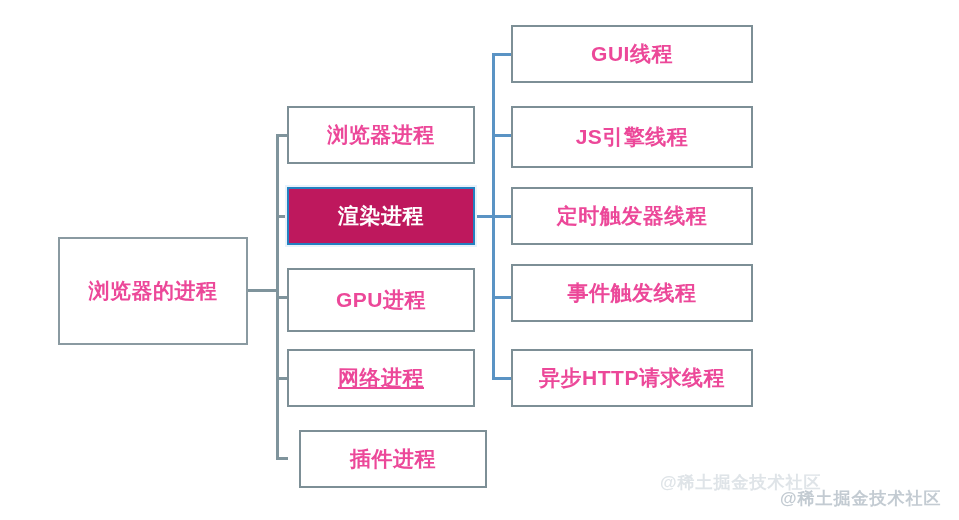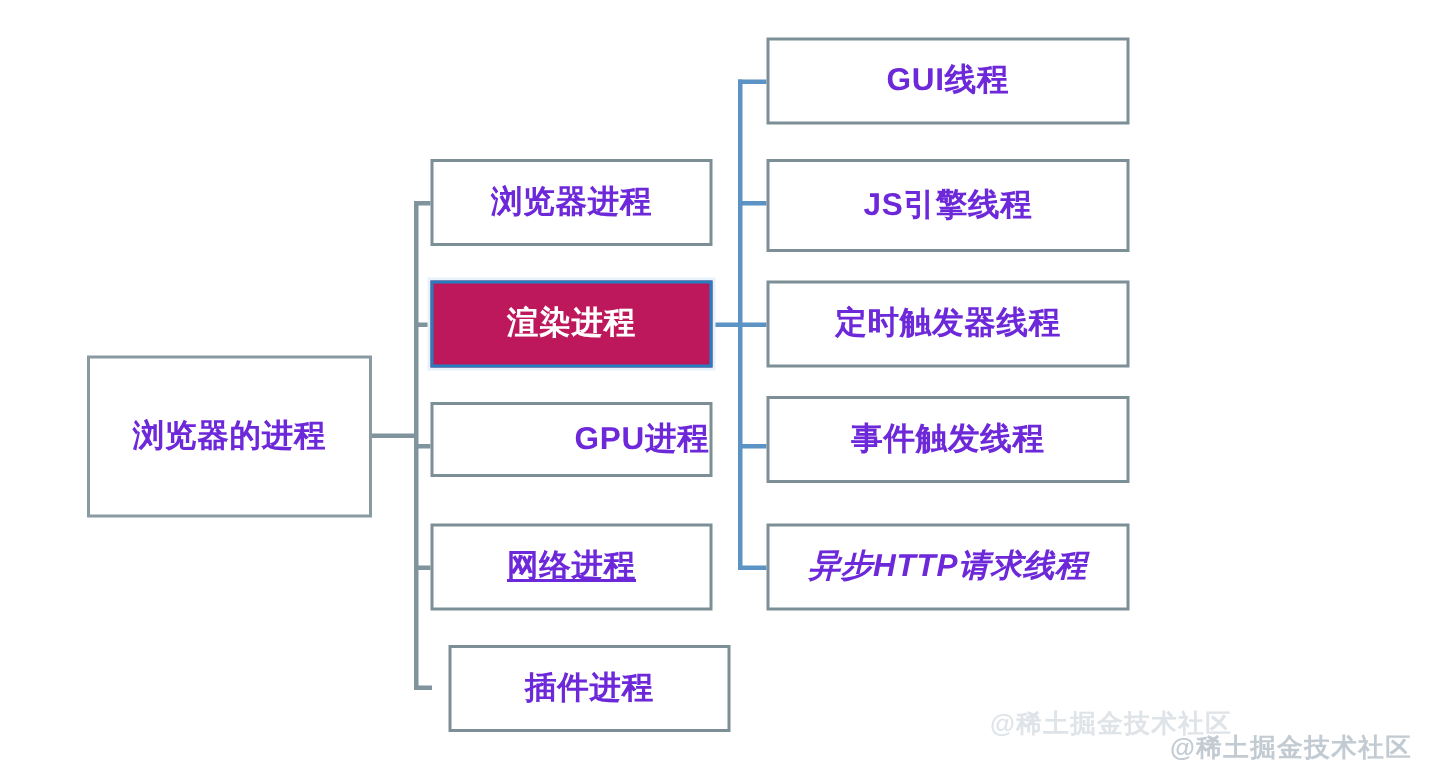"GUI线程" .node { color: #6d28d9 -> #ec4899 }
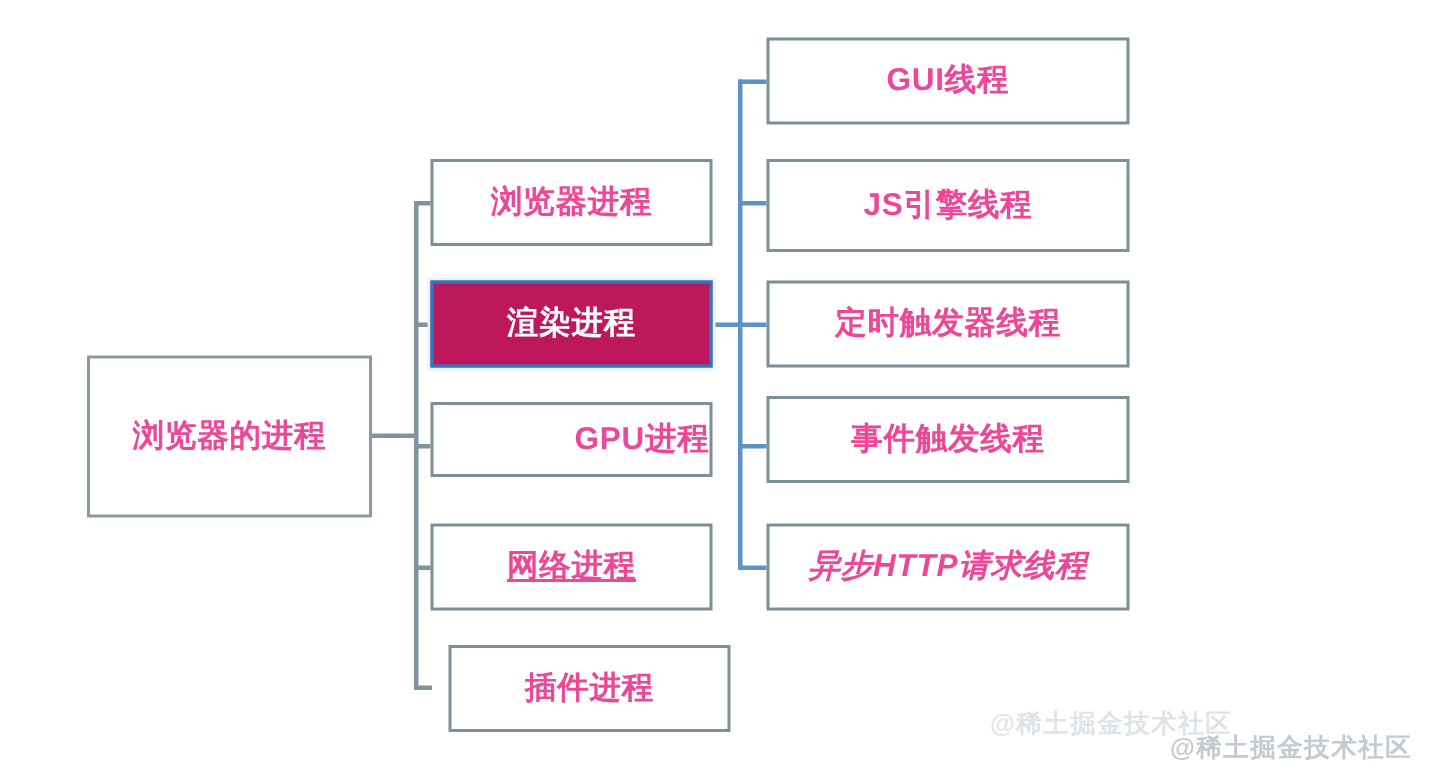"GPU进程" div.node { height: 50px -> 64px; justify-content: flex-end -> none }
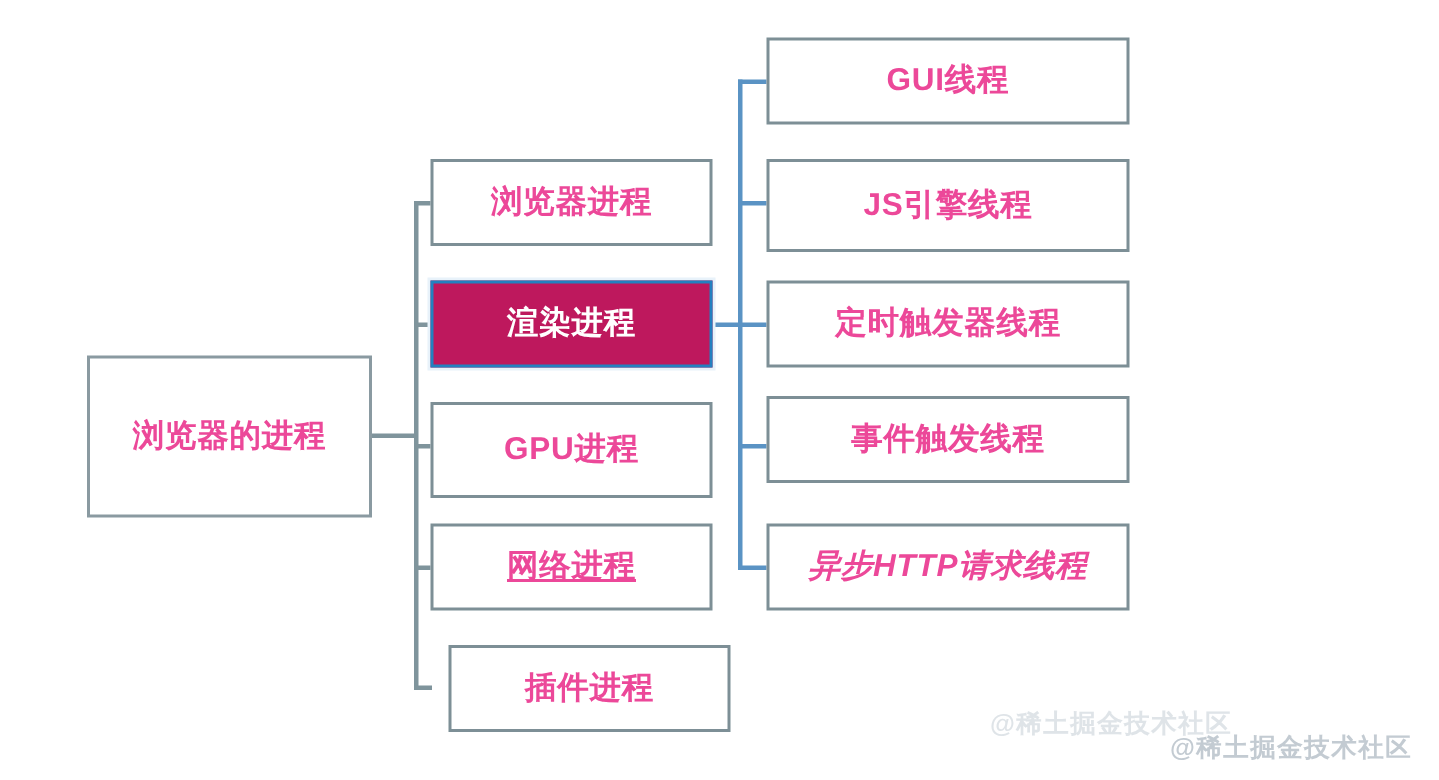"异步HTTP请求线程" div.node { font-style: italic -> none }
